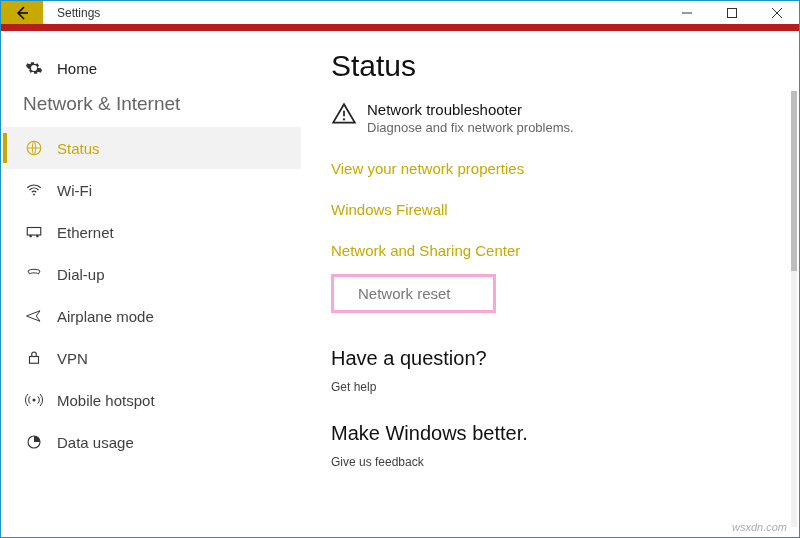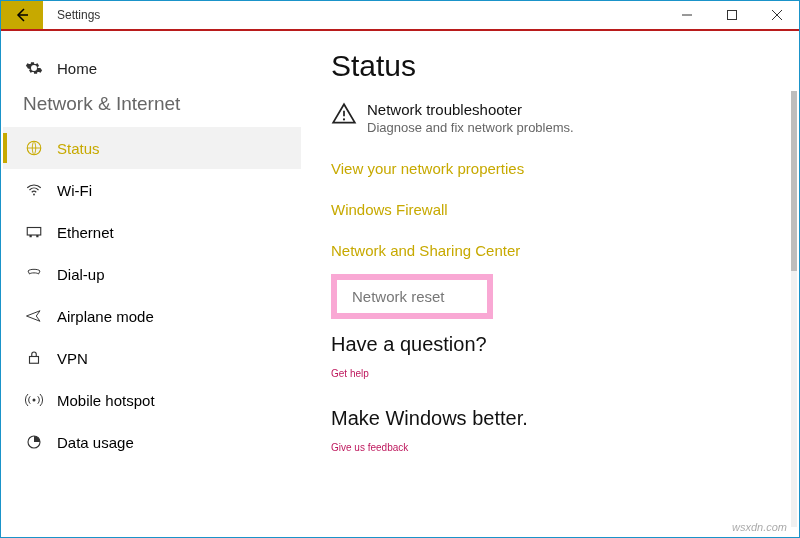"Settings" .titlebar { border-bottom: 2px solid #b91c1c -> 7px solid #b91c1c }
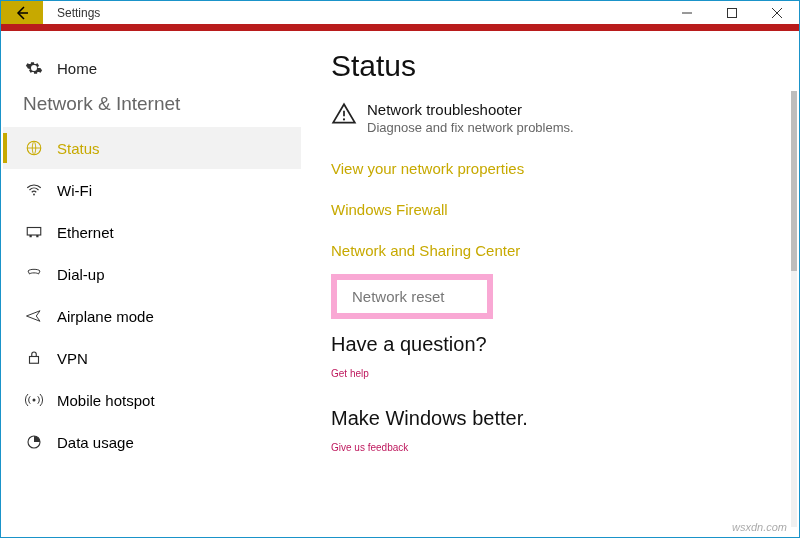"Wi-Fi" .nav-item { color: #000000 -> #404040 }
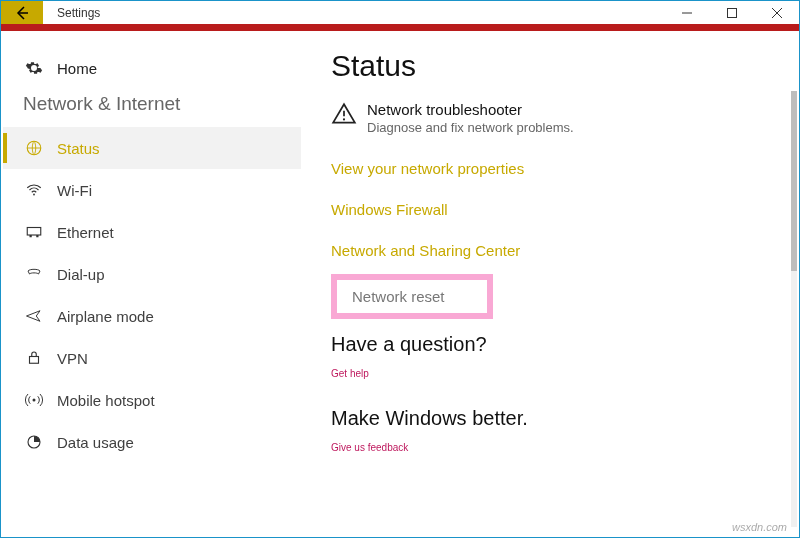"Network reset" .net-reset-box { border: 6px solid #f9a8d4 -> 3px solid #f9a8d4; margin-bottom: none -> 20px; padding: 8px 42px 8px 15px -> 8px 42px 8px 24px }
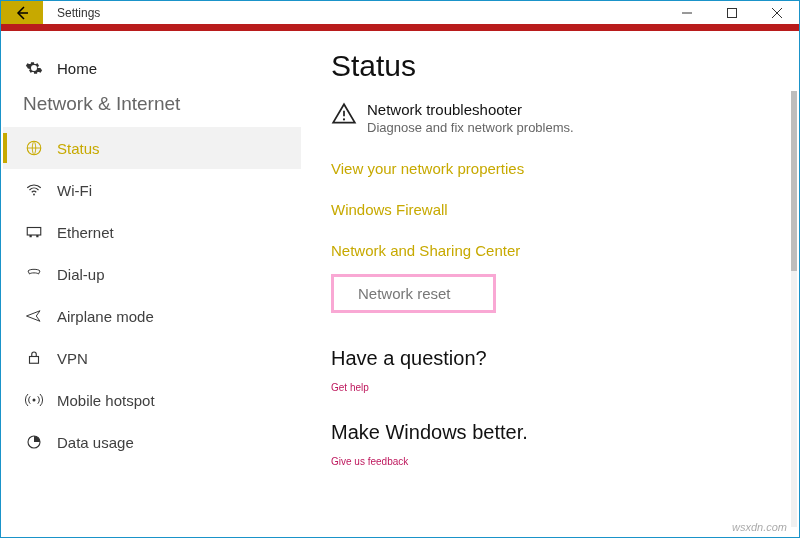"Get help" .lnk2 { color: #be185d -> #404040; font-size: 10px -> 12px }
